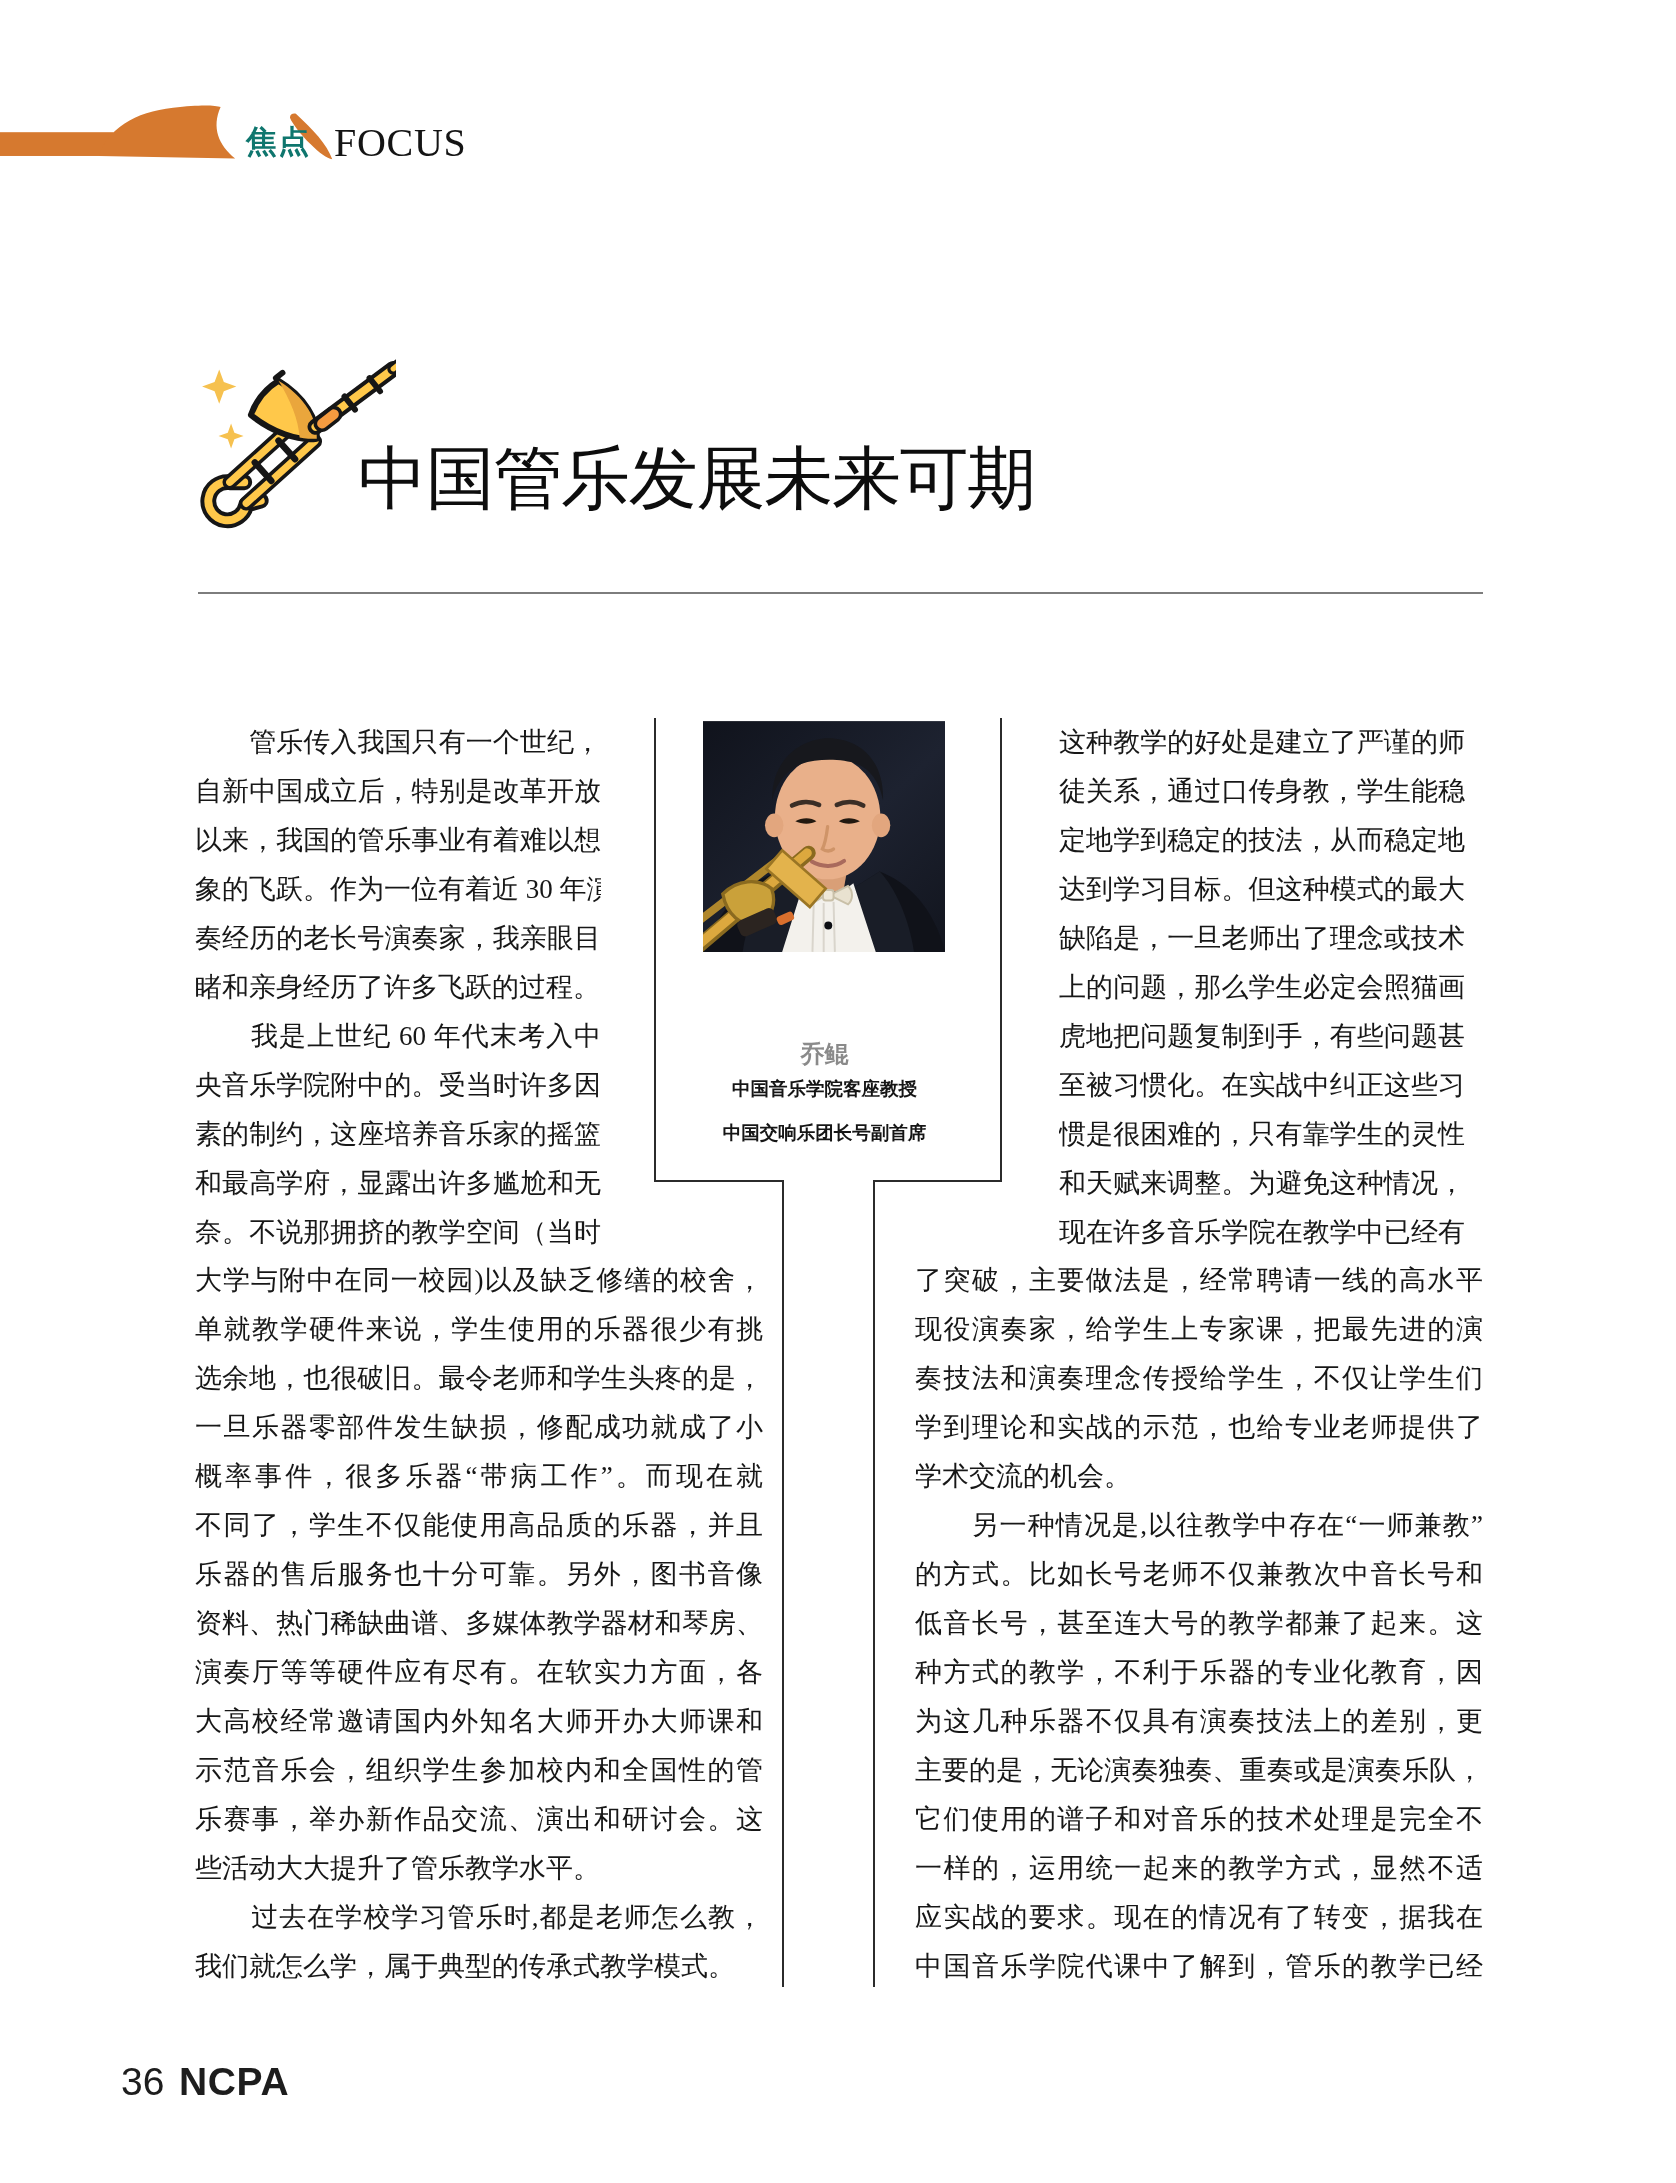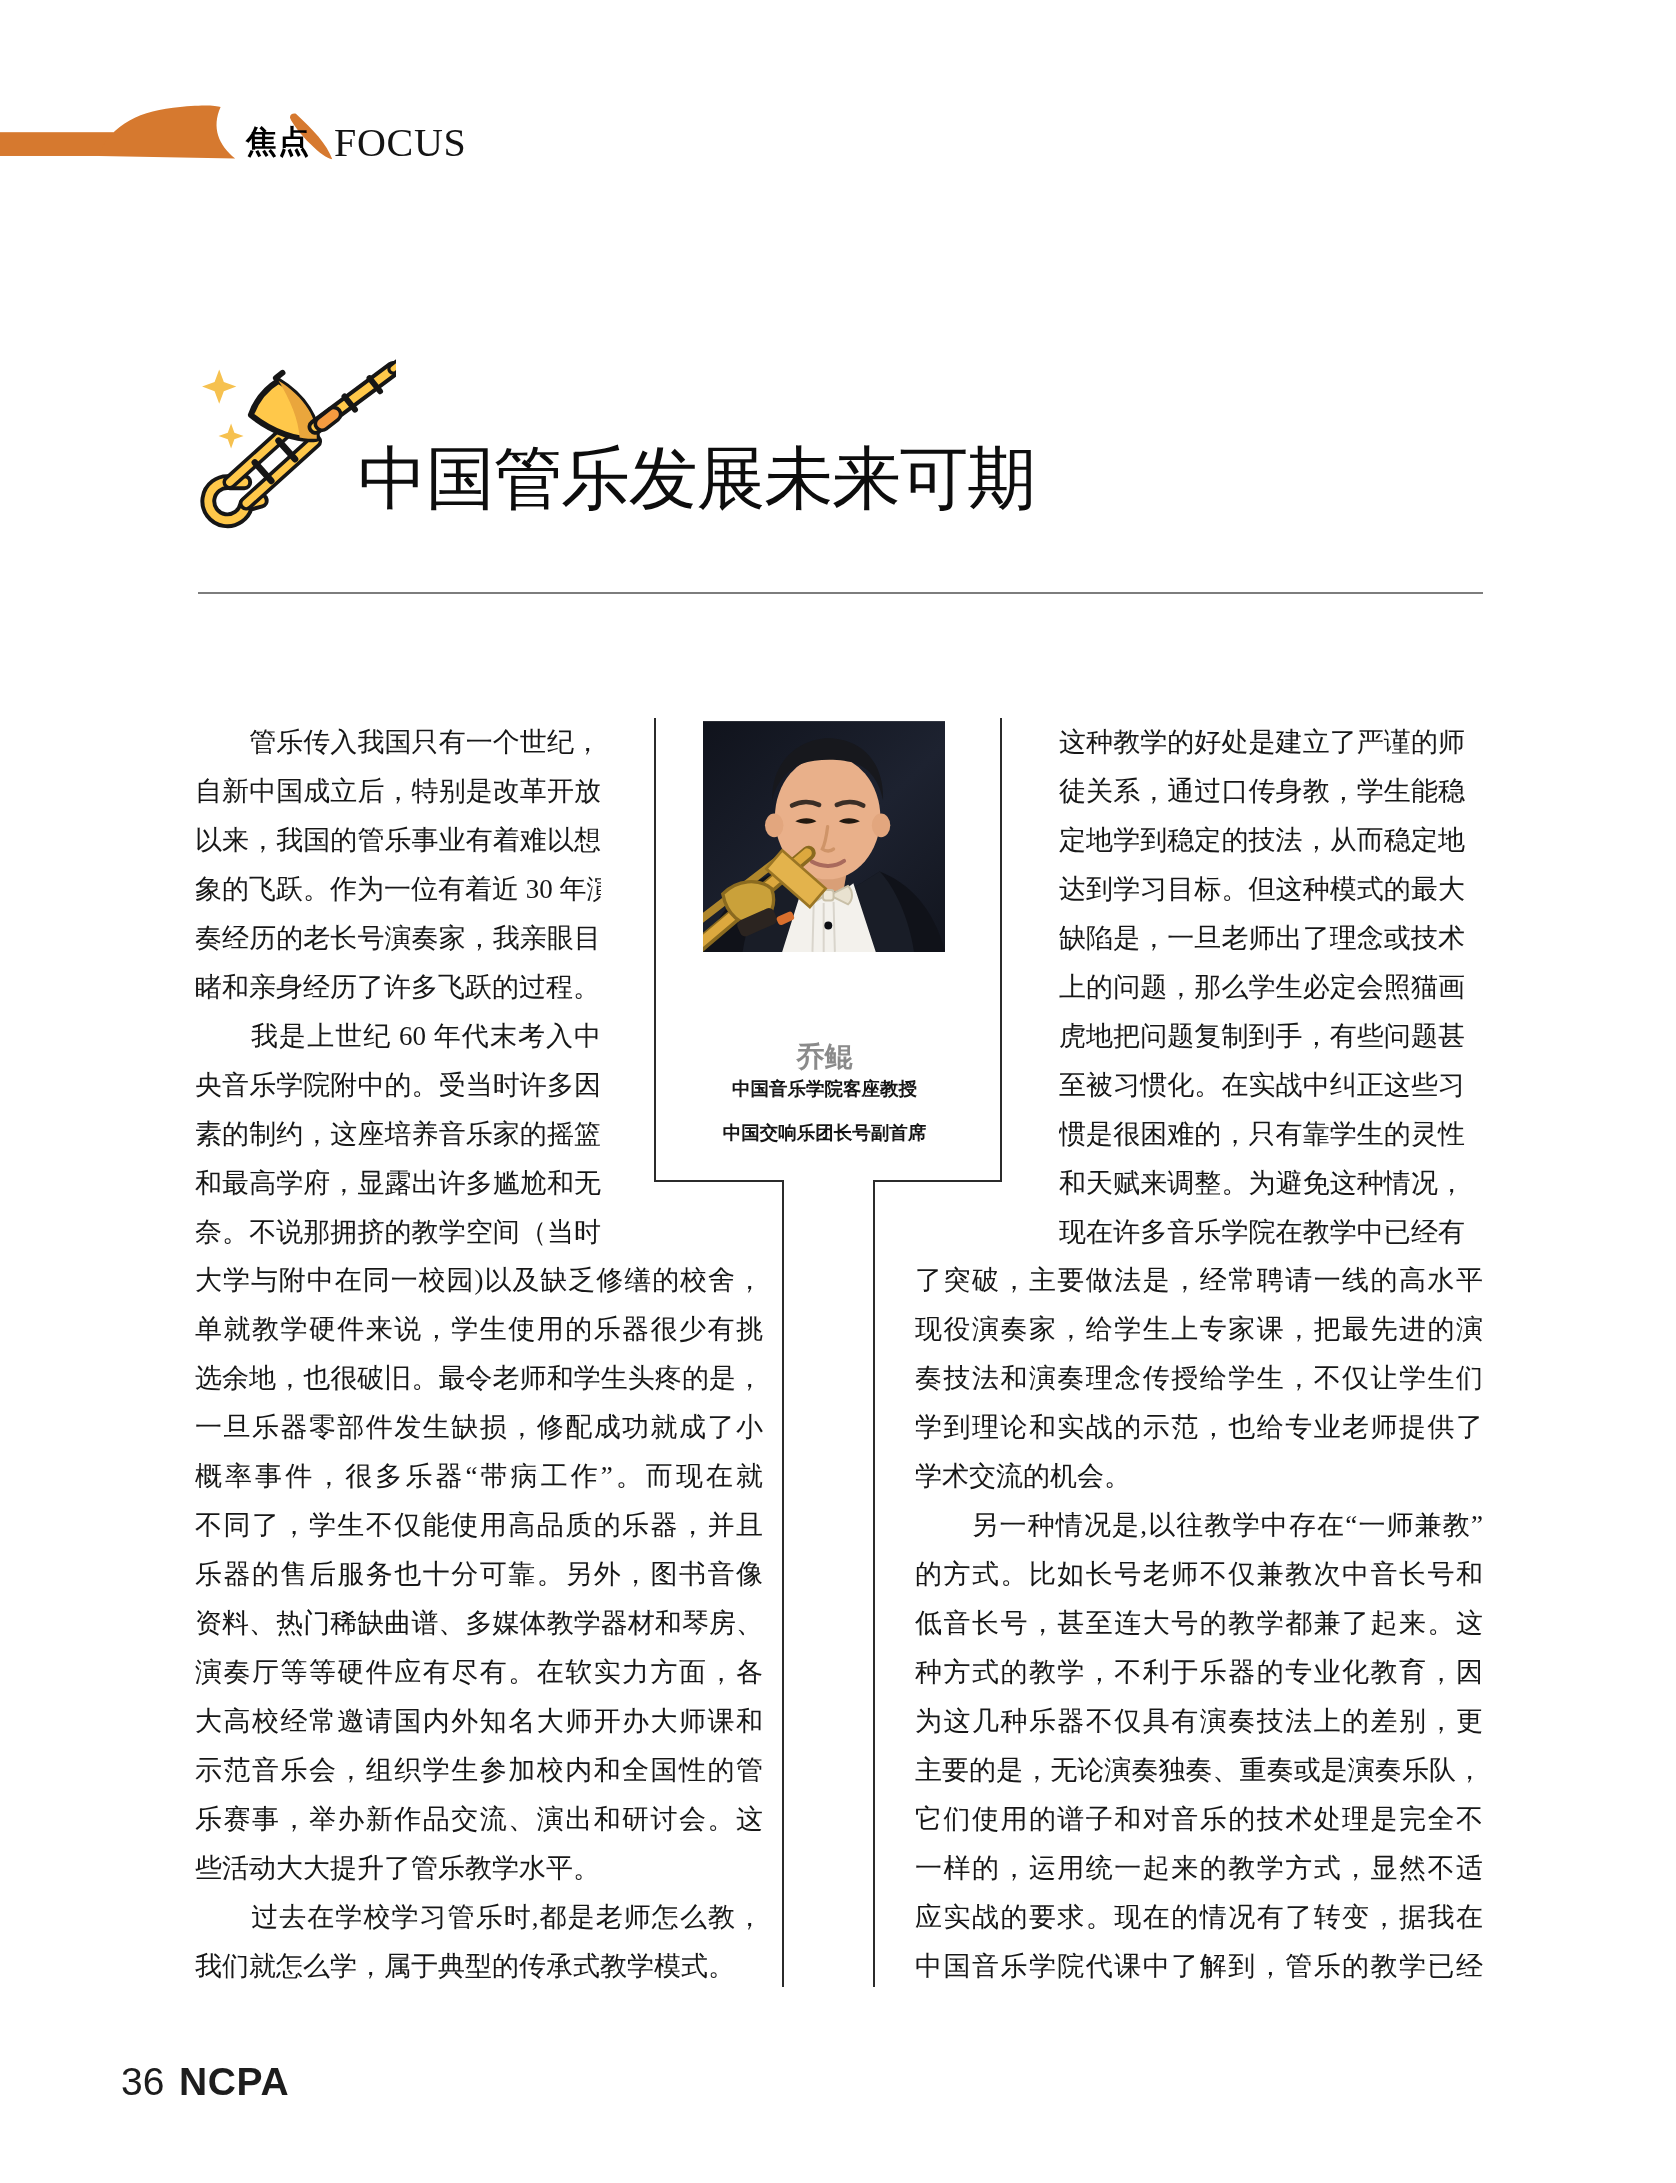"焦点" .hdr-cn { color: #000000 -> #0f766e }
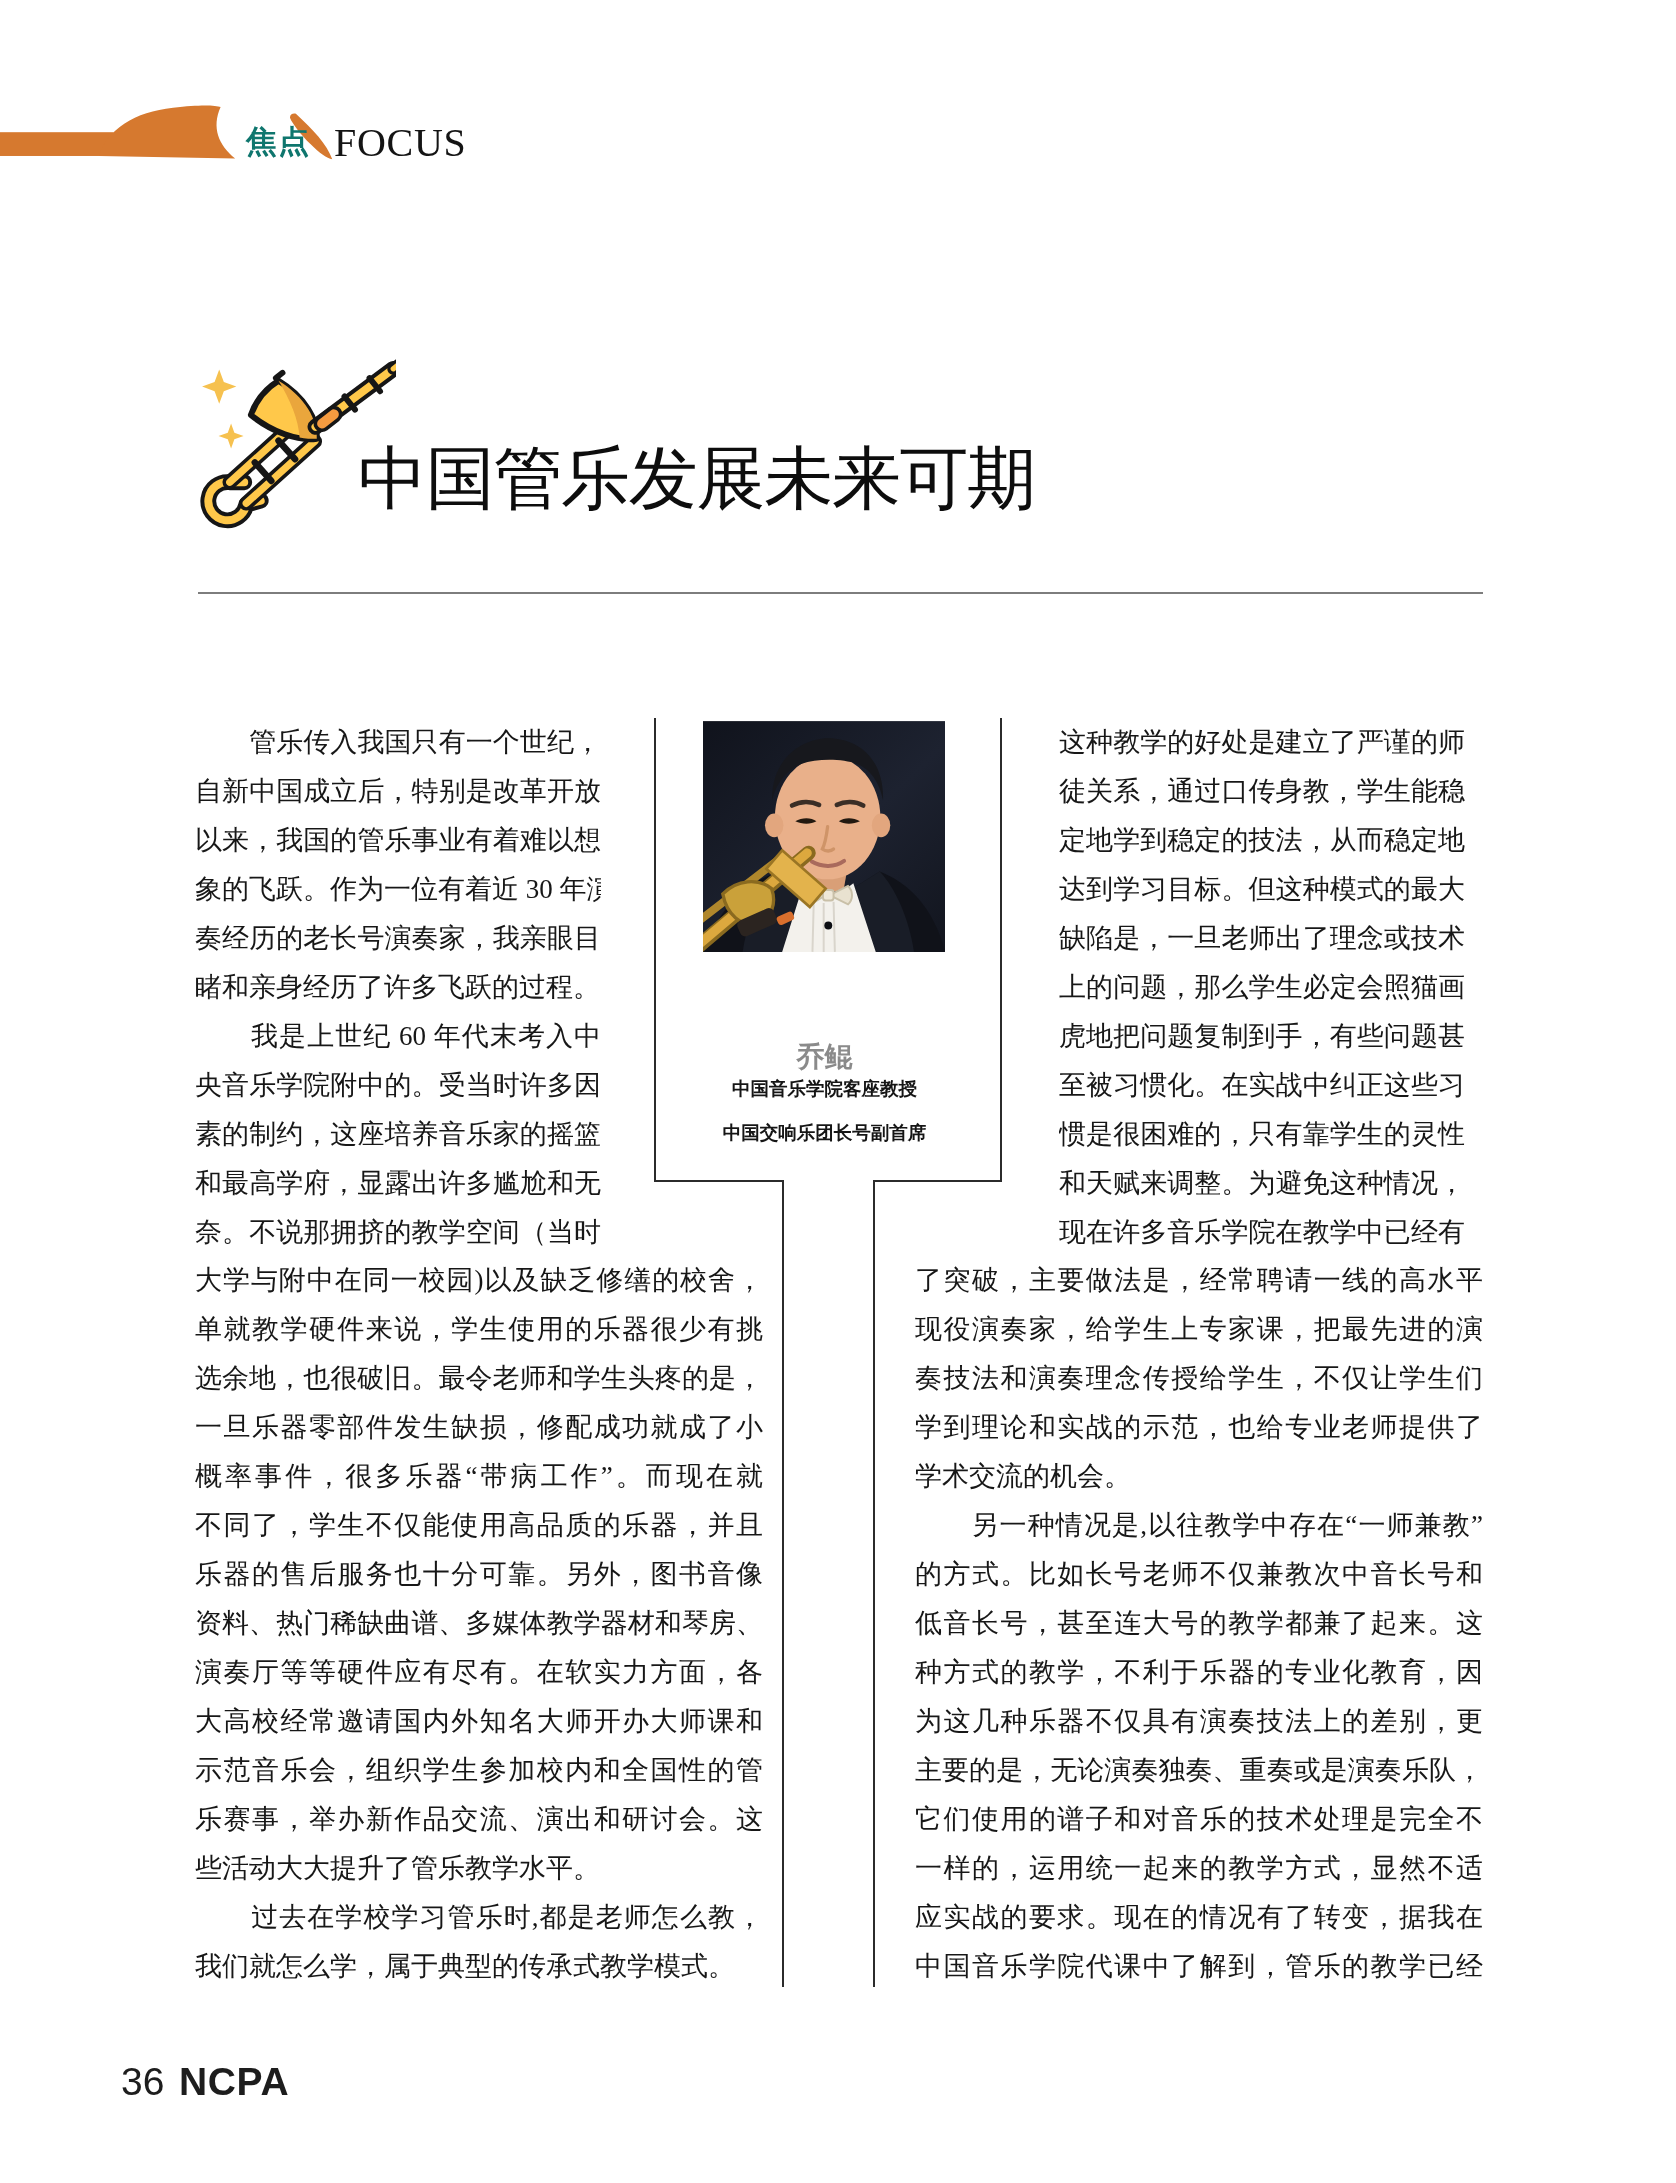"乔鲲" .cap-name { font-size: 28px -> 24px }
